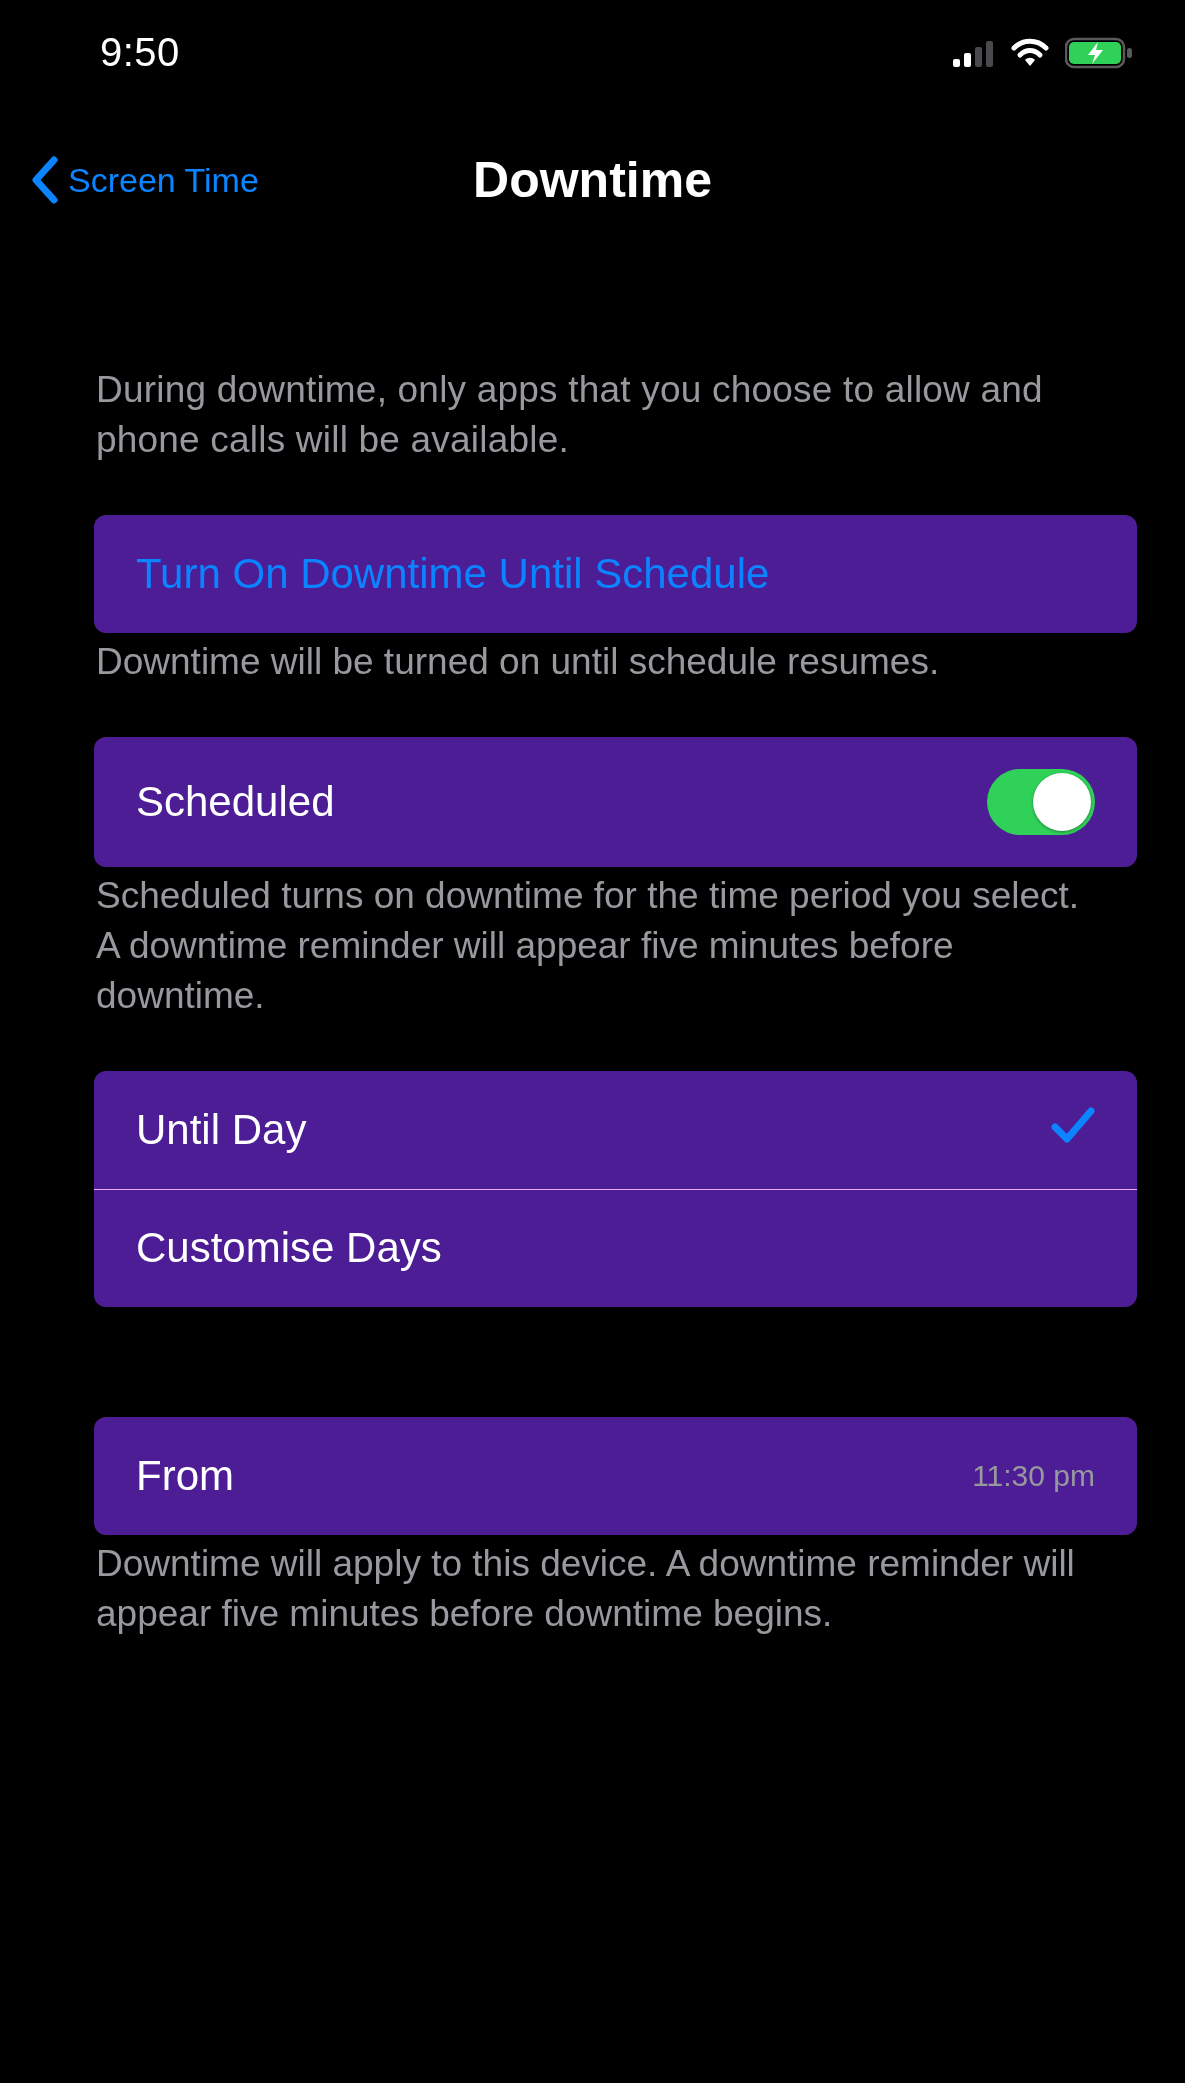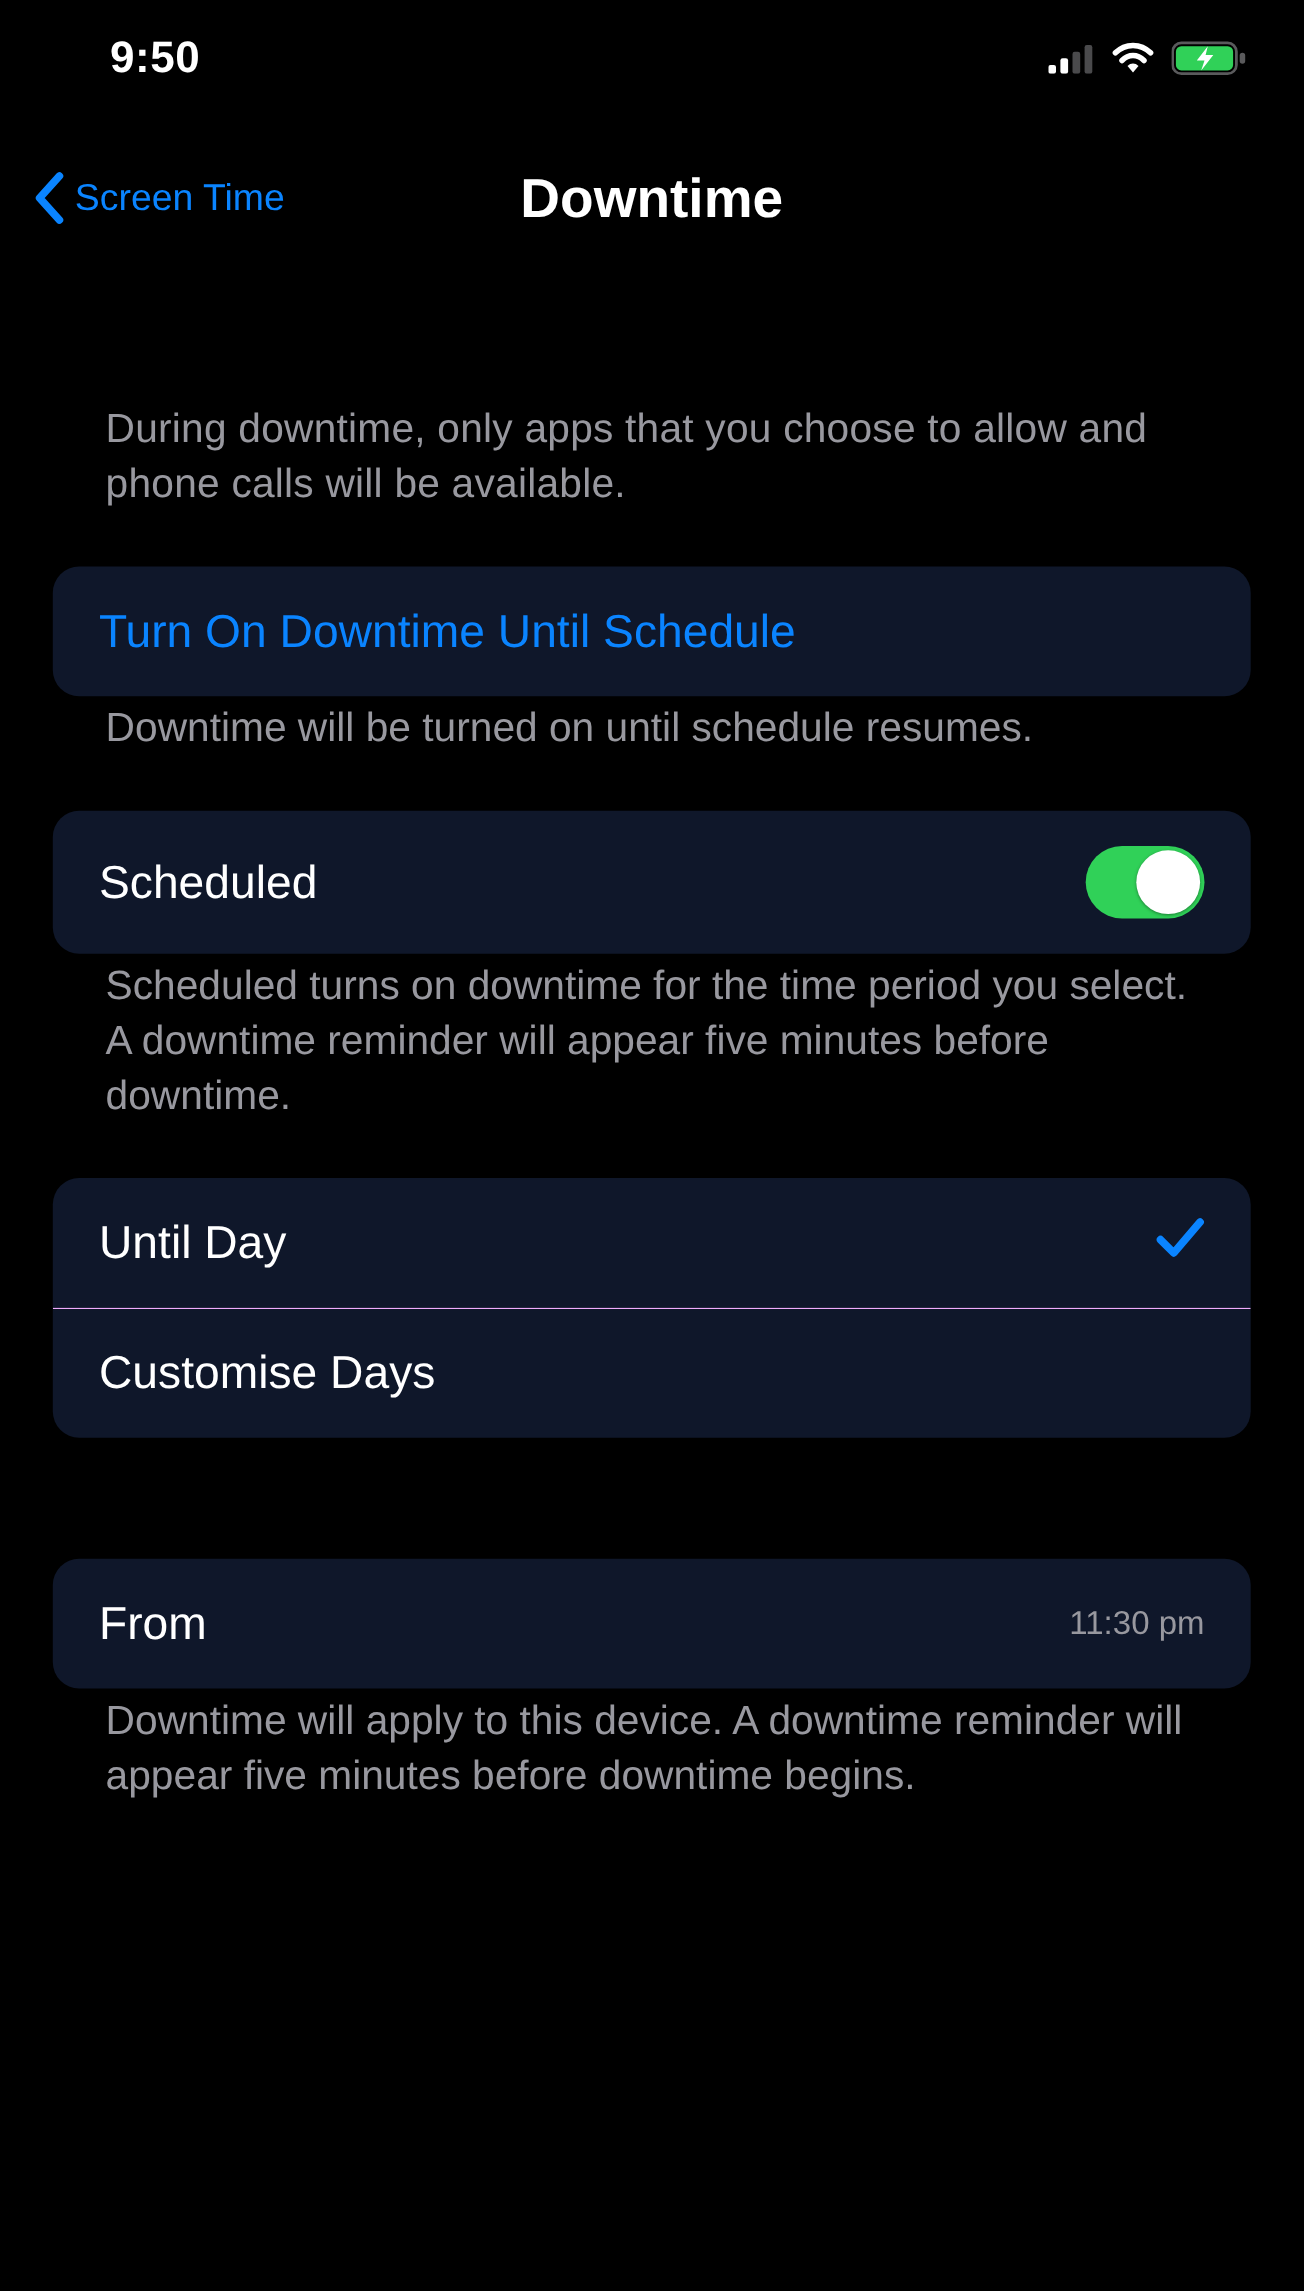"9:50" .status-bar { font-weight: 700 -> 400 }
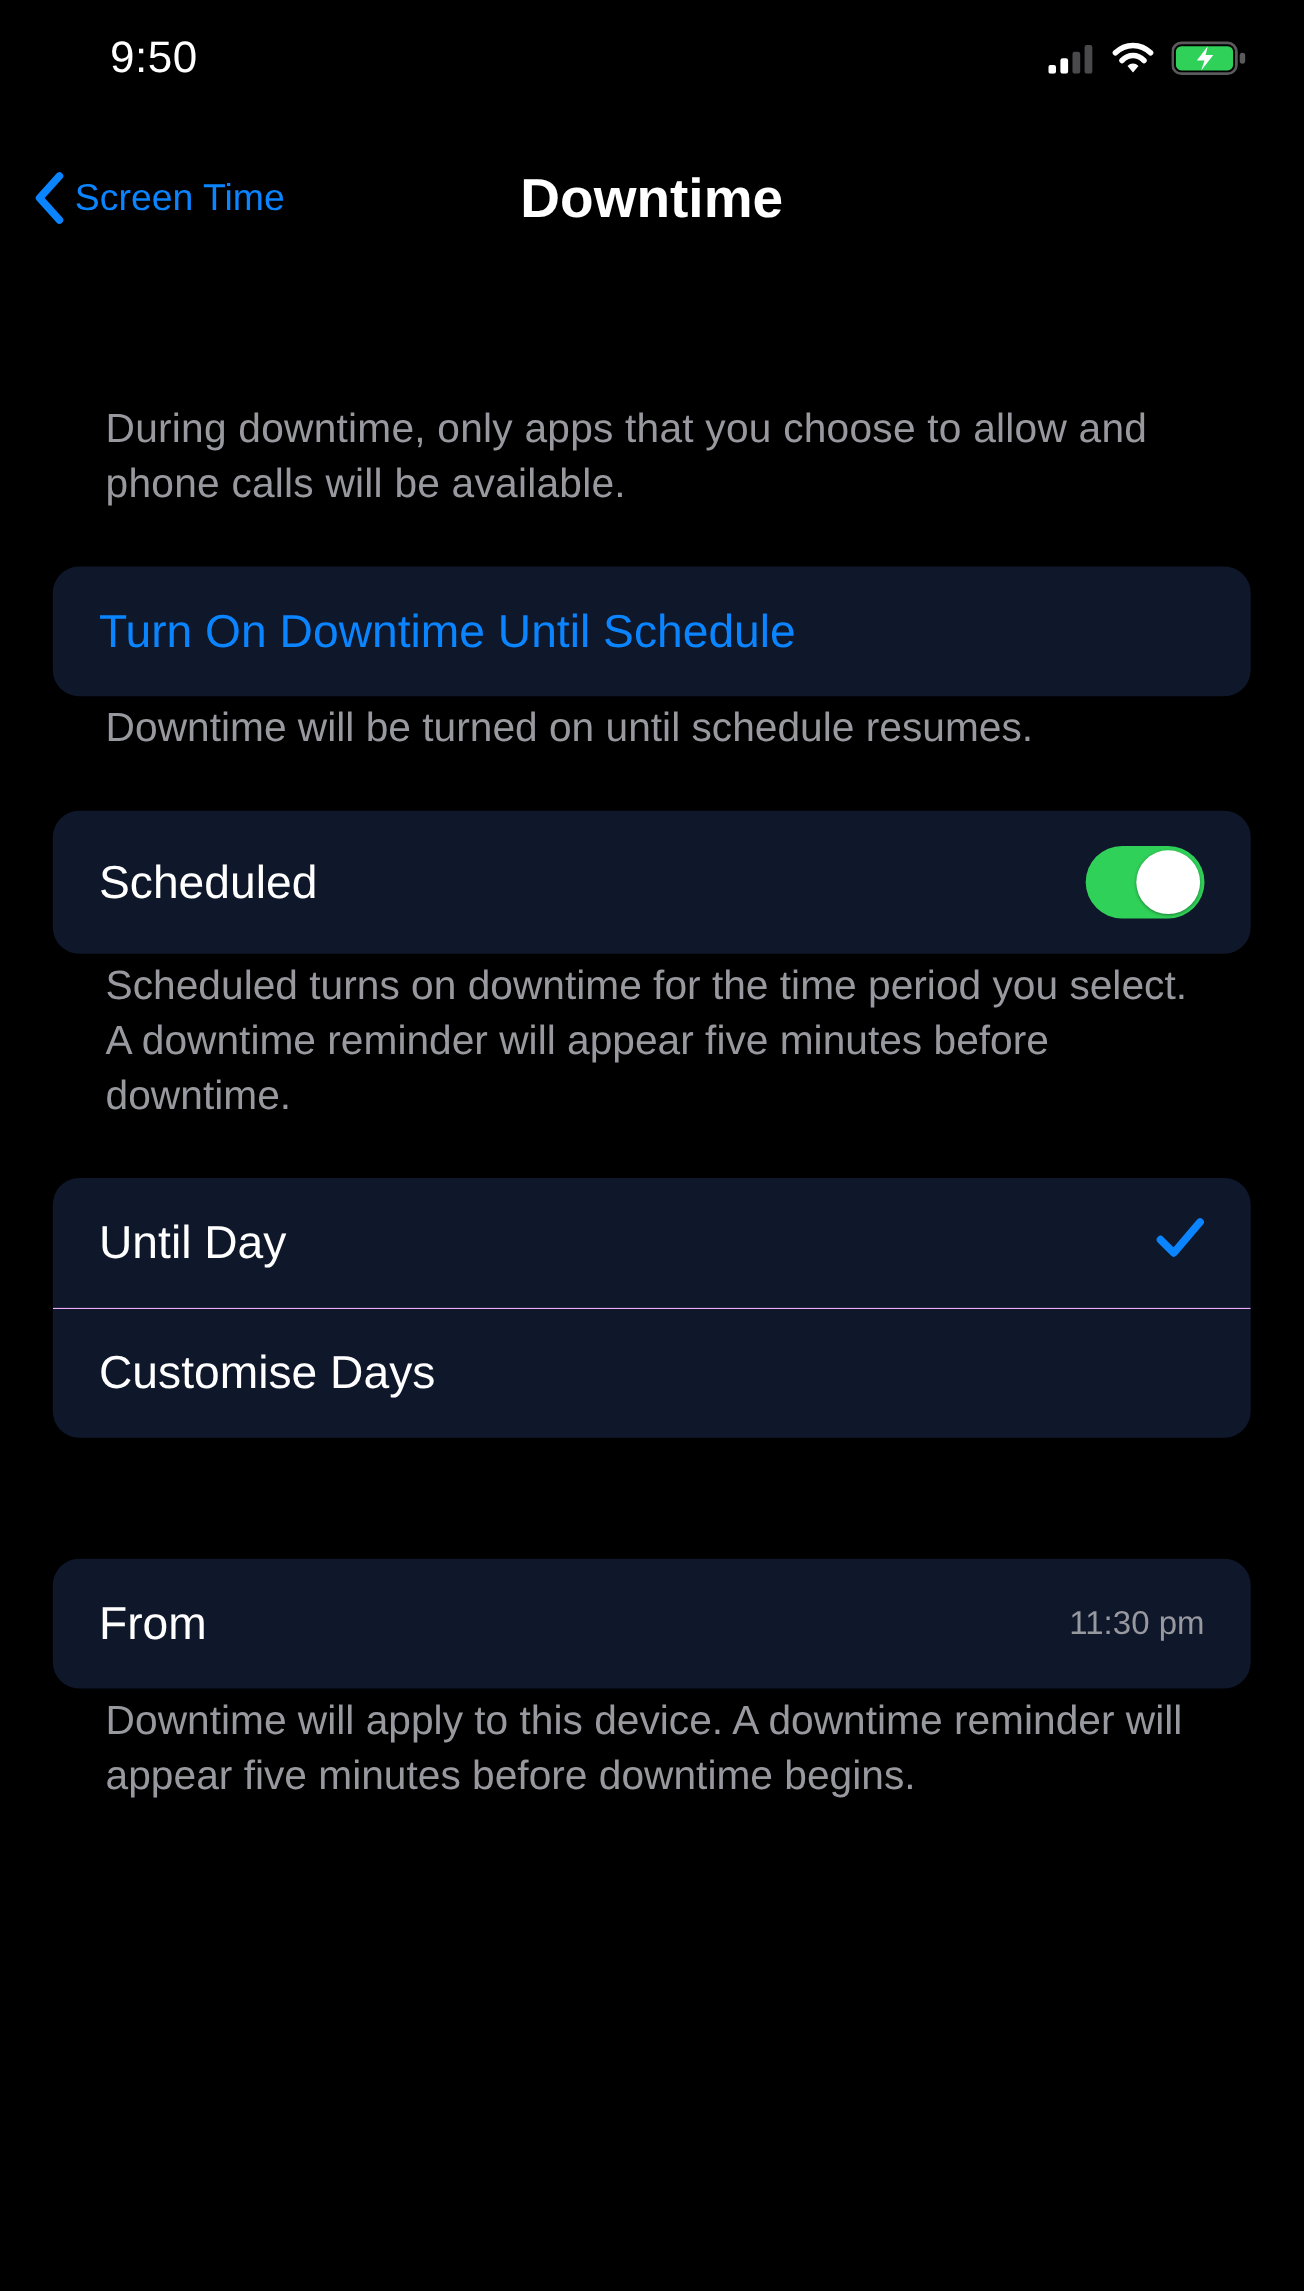"Turn On Downtime Until Schedule" .group { background: #0f172a -> #4c1d95; border-radius: 24px -> 12px; margin-left: none -> 46px }
